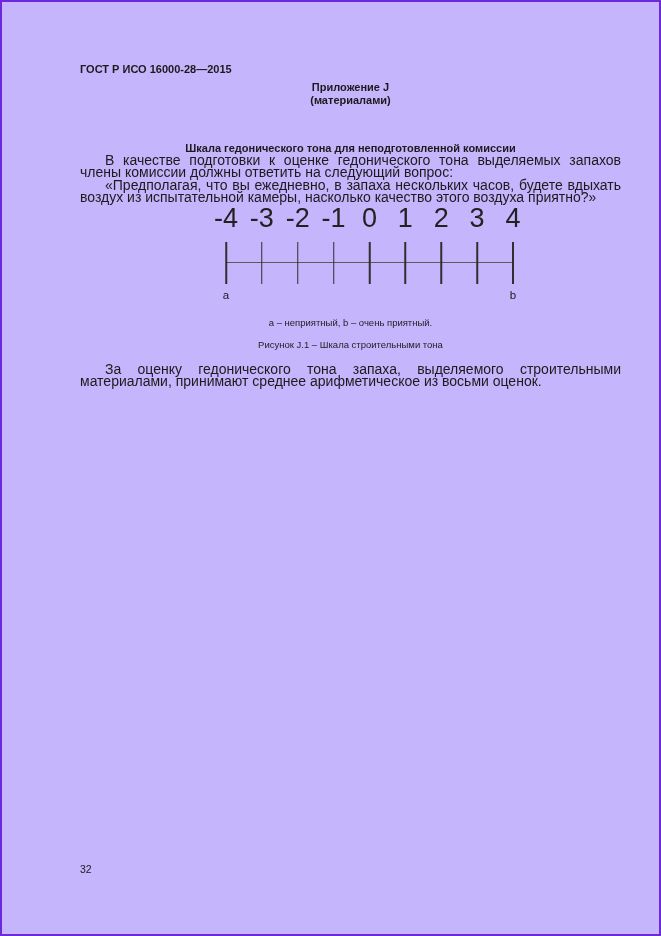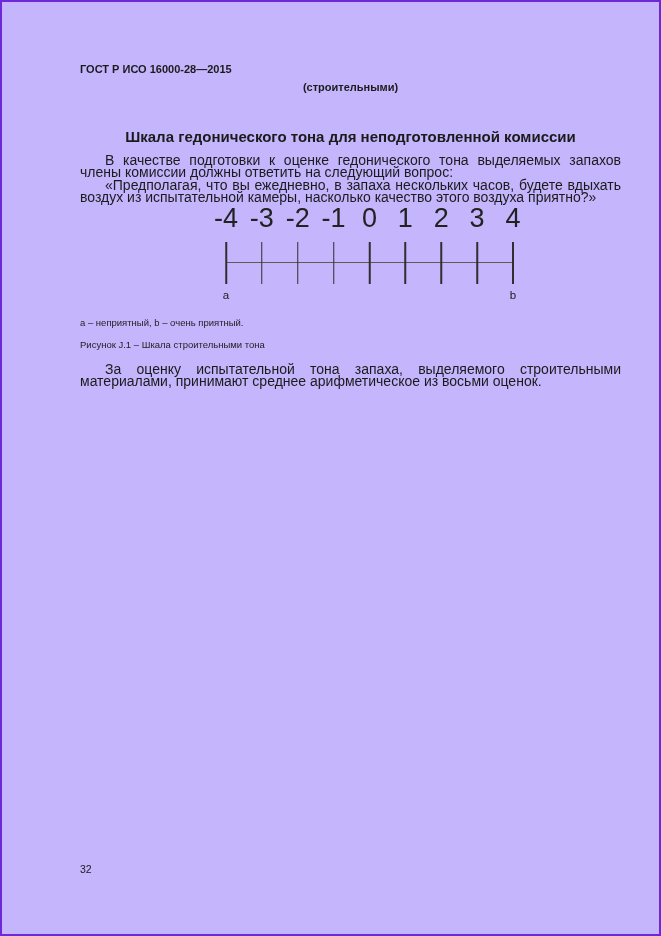"Приложение J" div { html: none -> <div>Приложение J</div> }
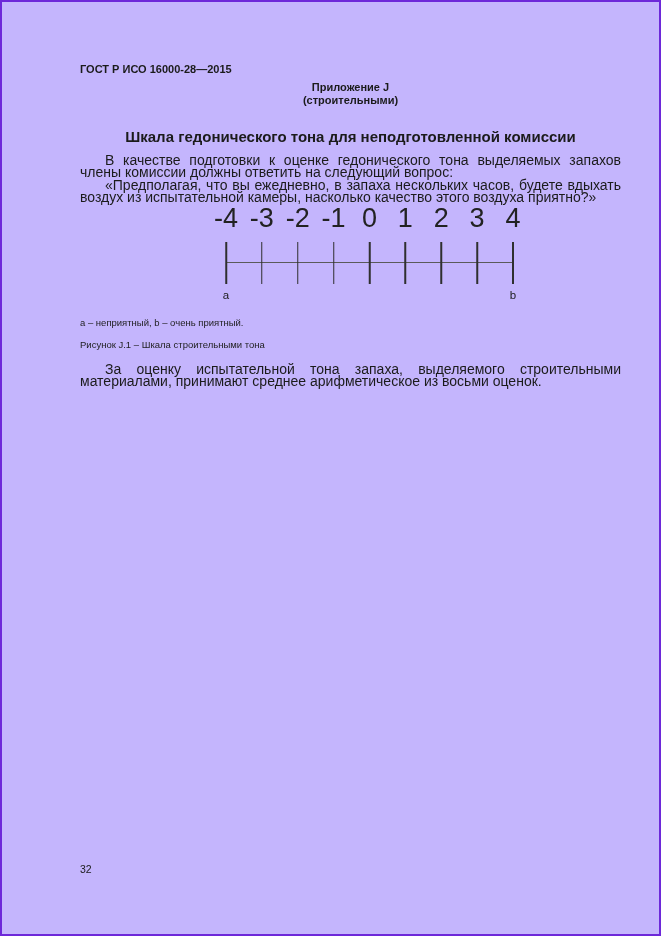"(строительными)" div { text: строительными -> материалами }
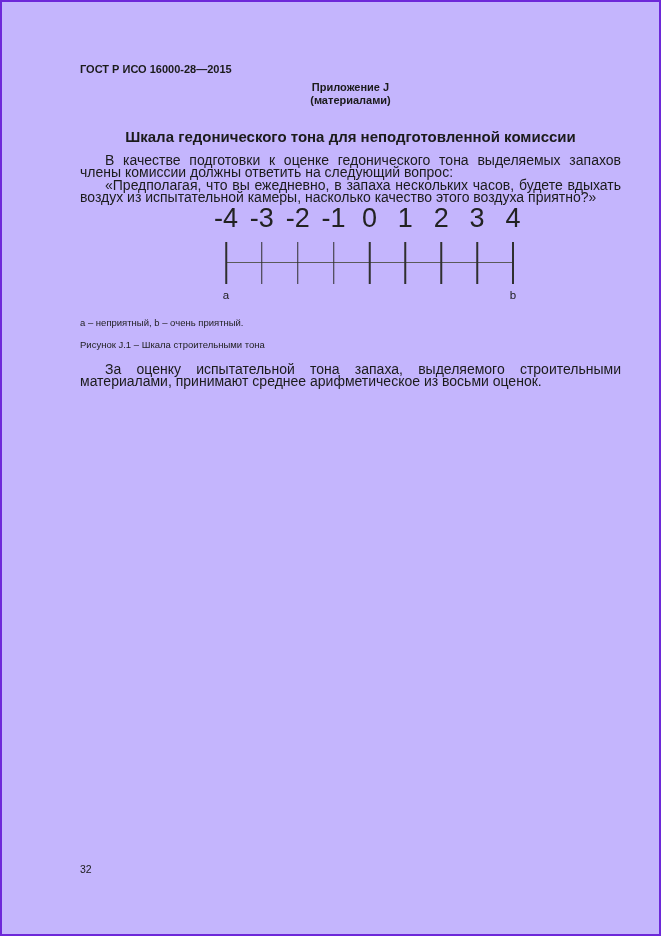"Шкала гедонического тона для" .sec-title { font-size: 15px -> 11px; top: 126px -> 140px }
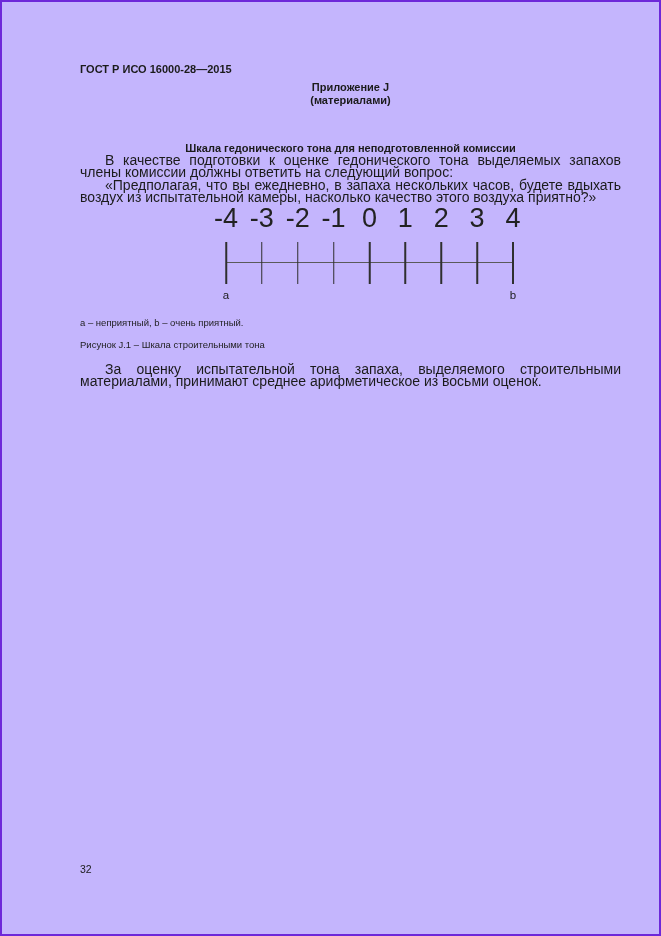"a – неприятный, b –" .centered-caption { text-align: left -> center }
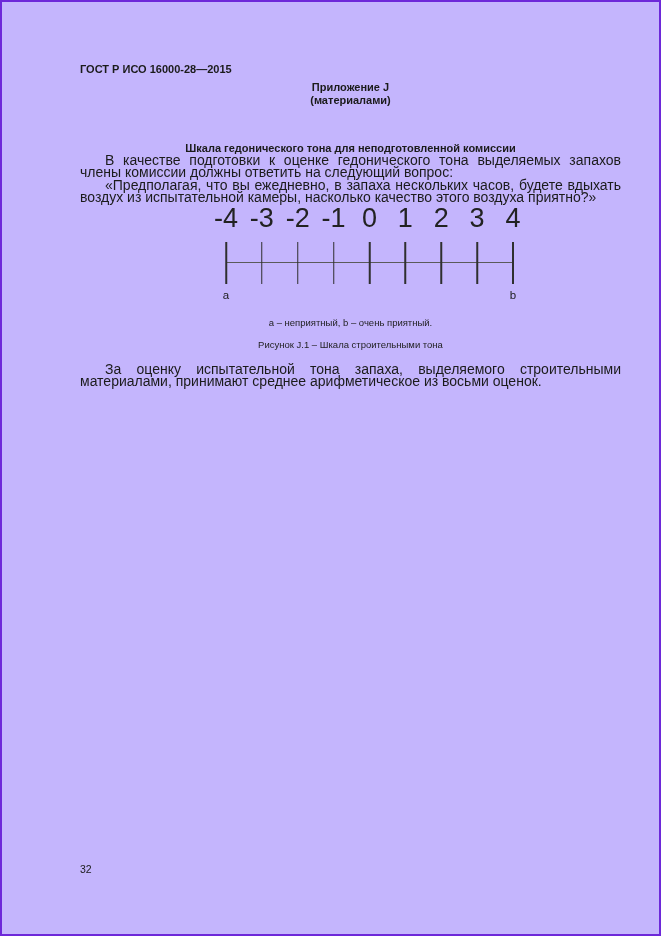"За оценку испытательной тона запаха," p { text: испытательной -> гедонического }
